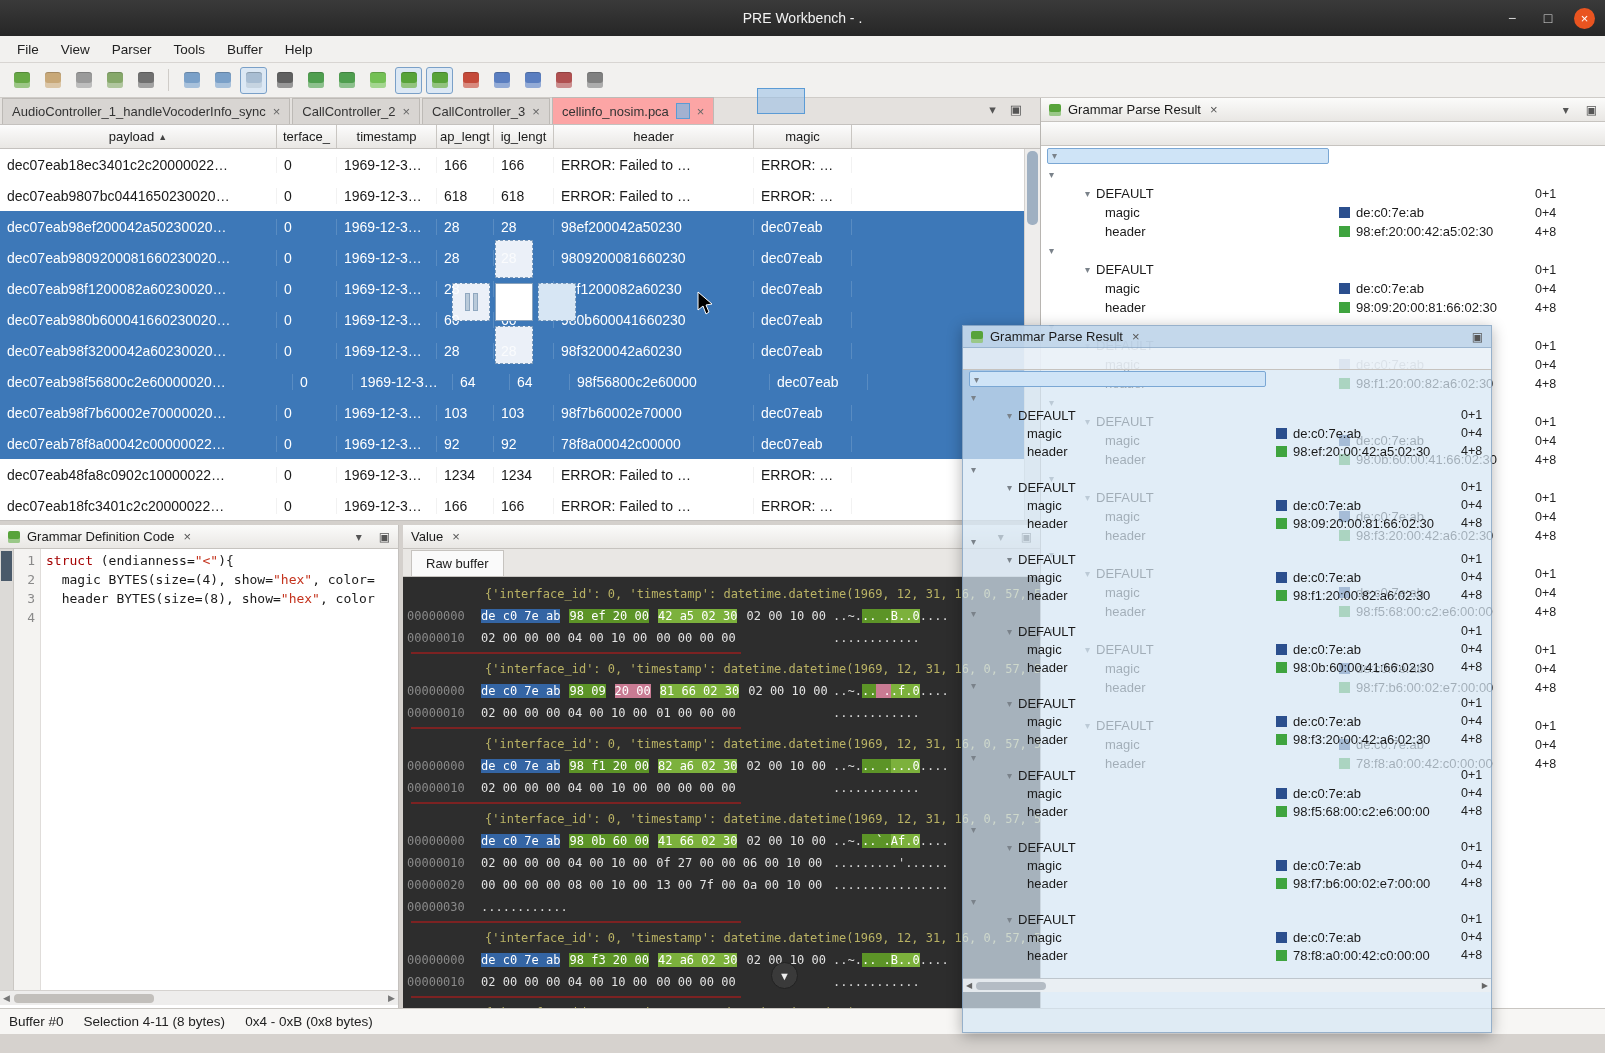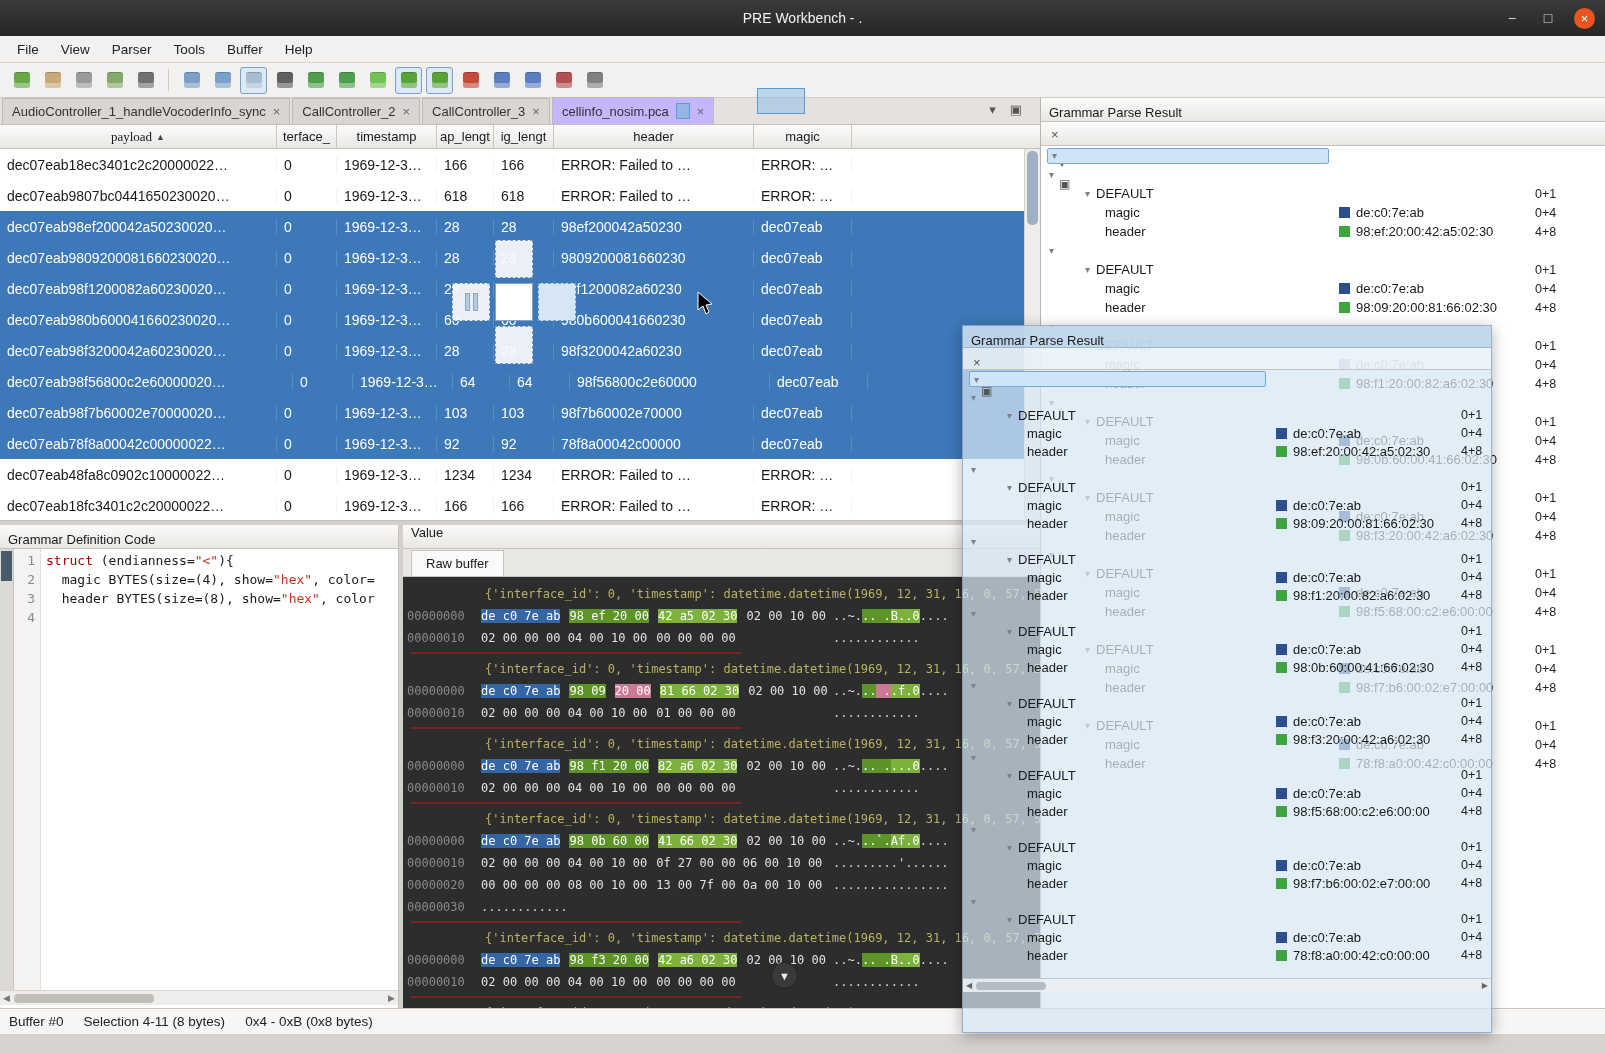"cellinfo_nosim.pca" .tab.active { background: #c4b5fd -> #fca5a5 }
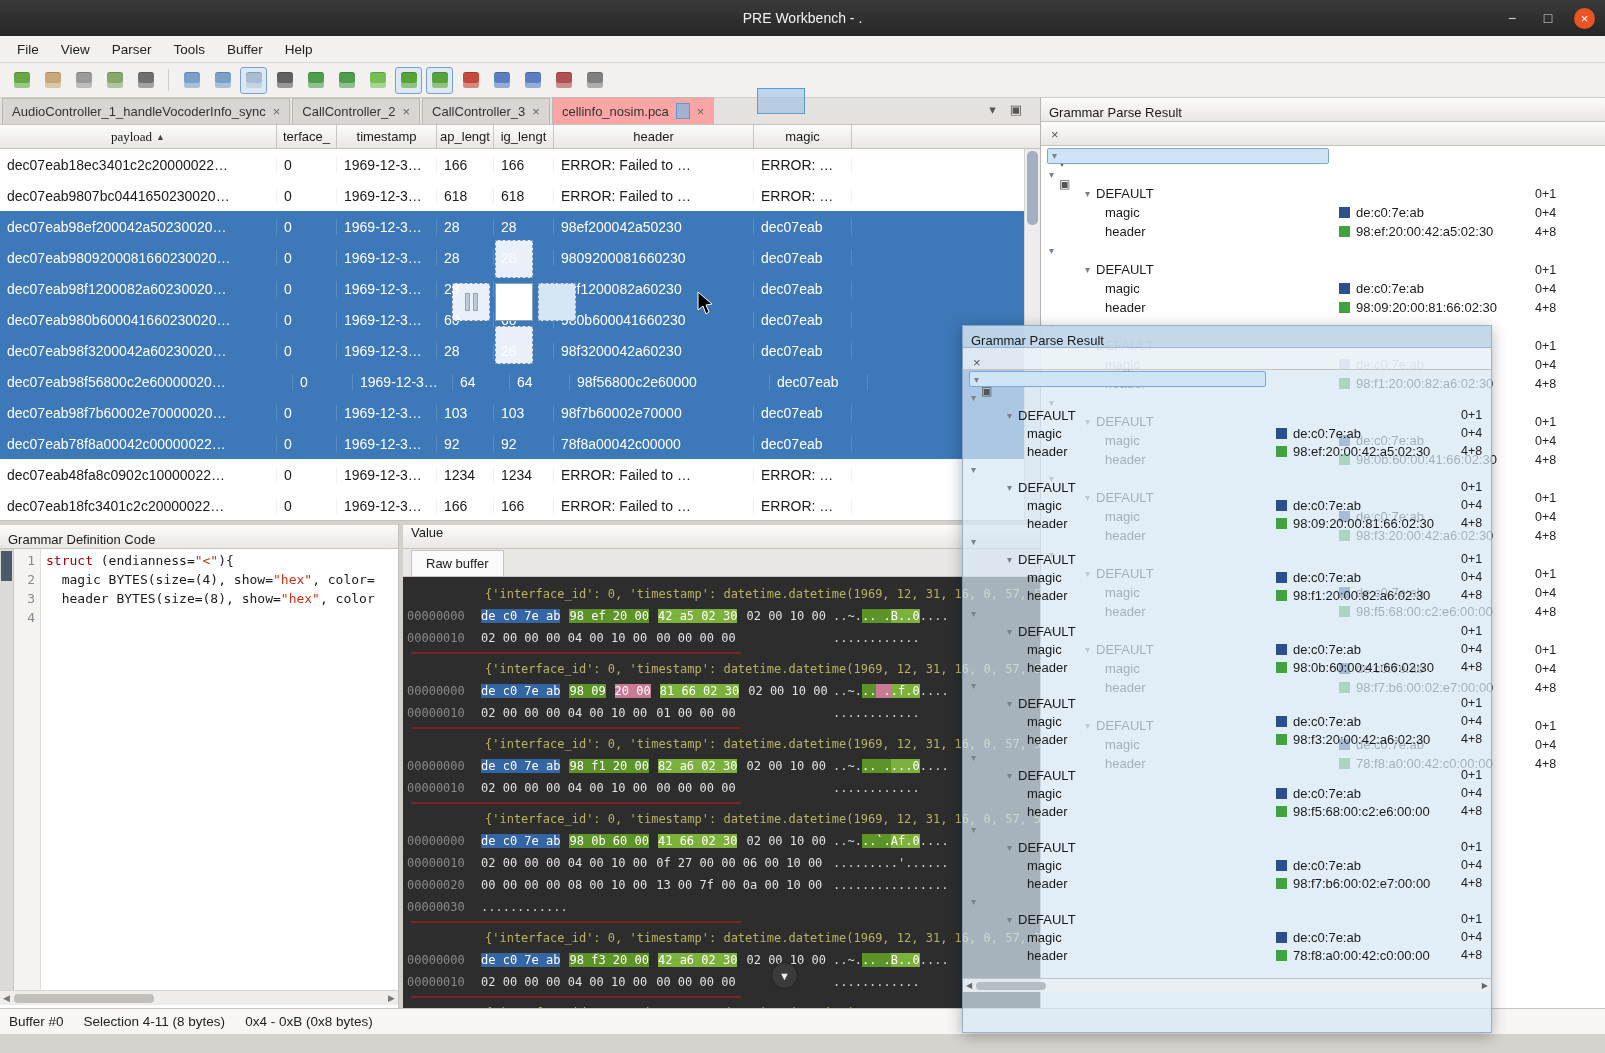"Grammar Parse Result" .panel-header { align-items: flex-start -> center; flex-direction: column -> none }
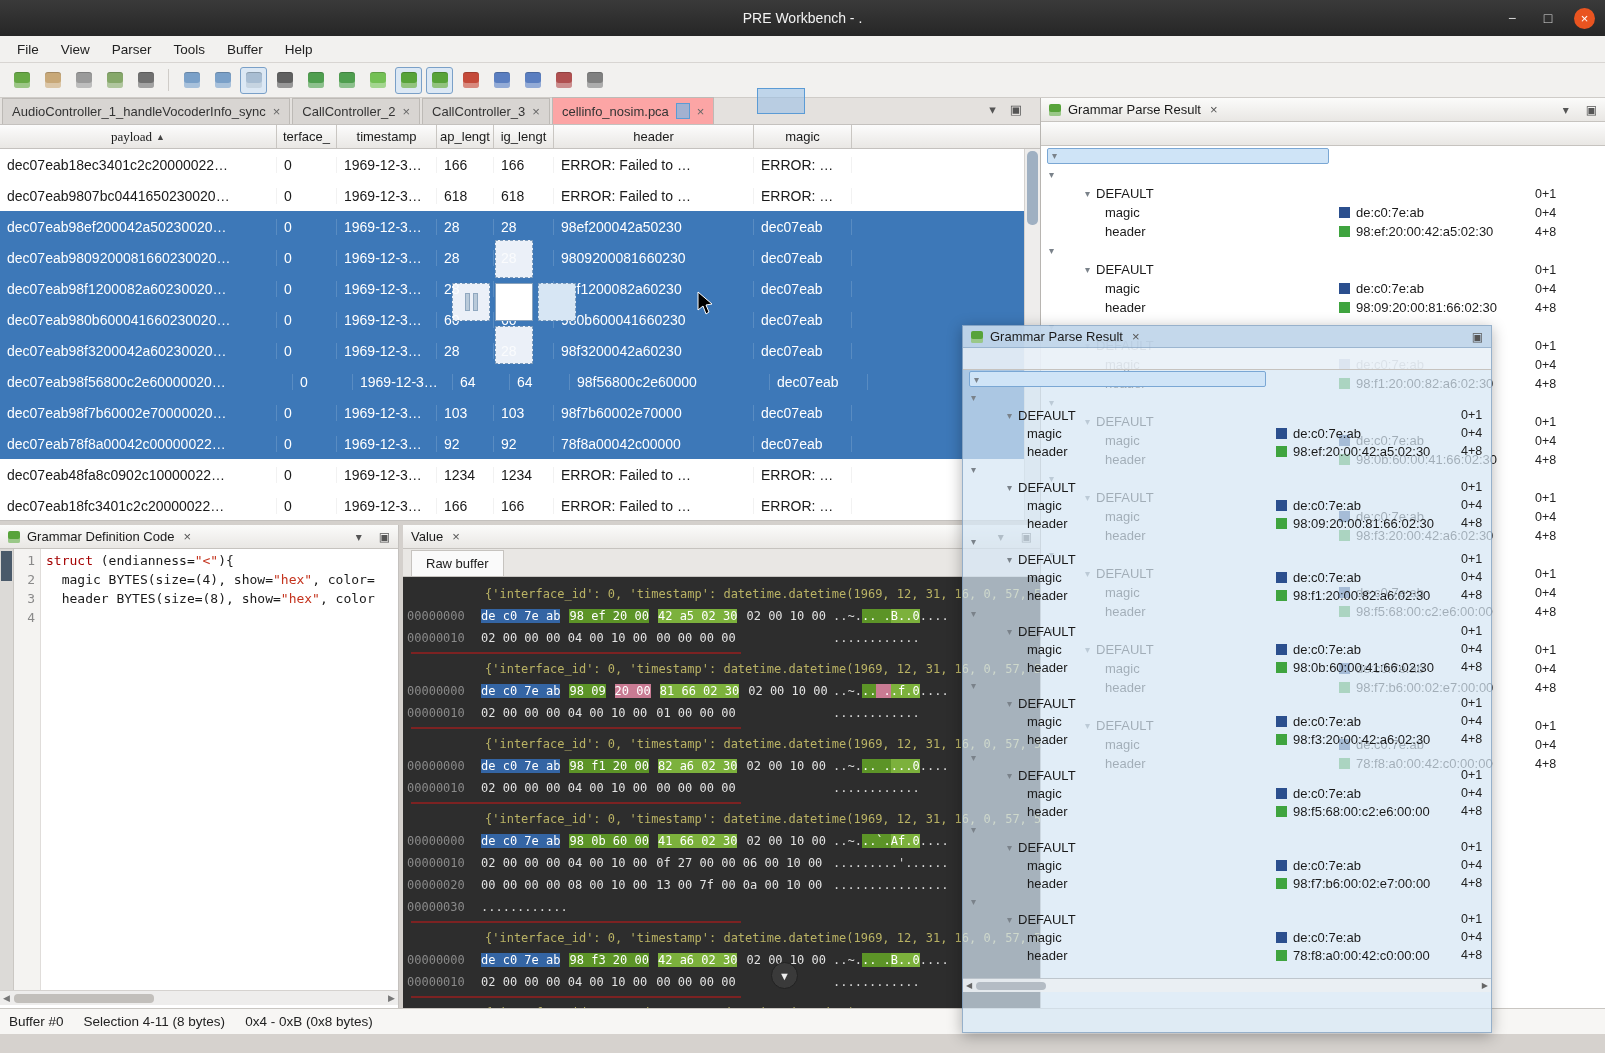"payload" span.th { font-family: Liberation Serif, serif -> none }
